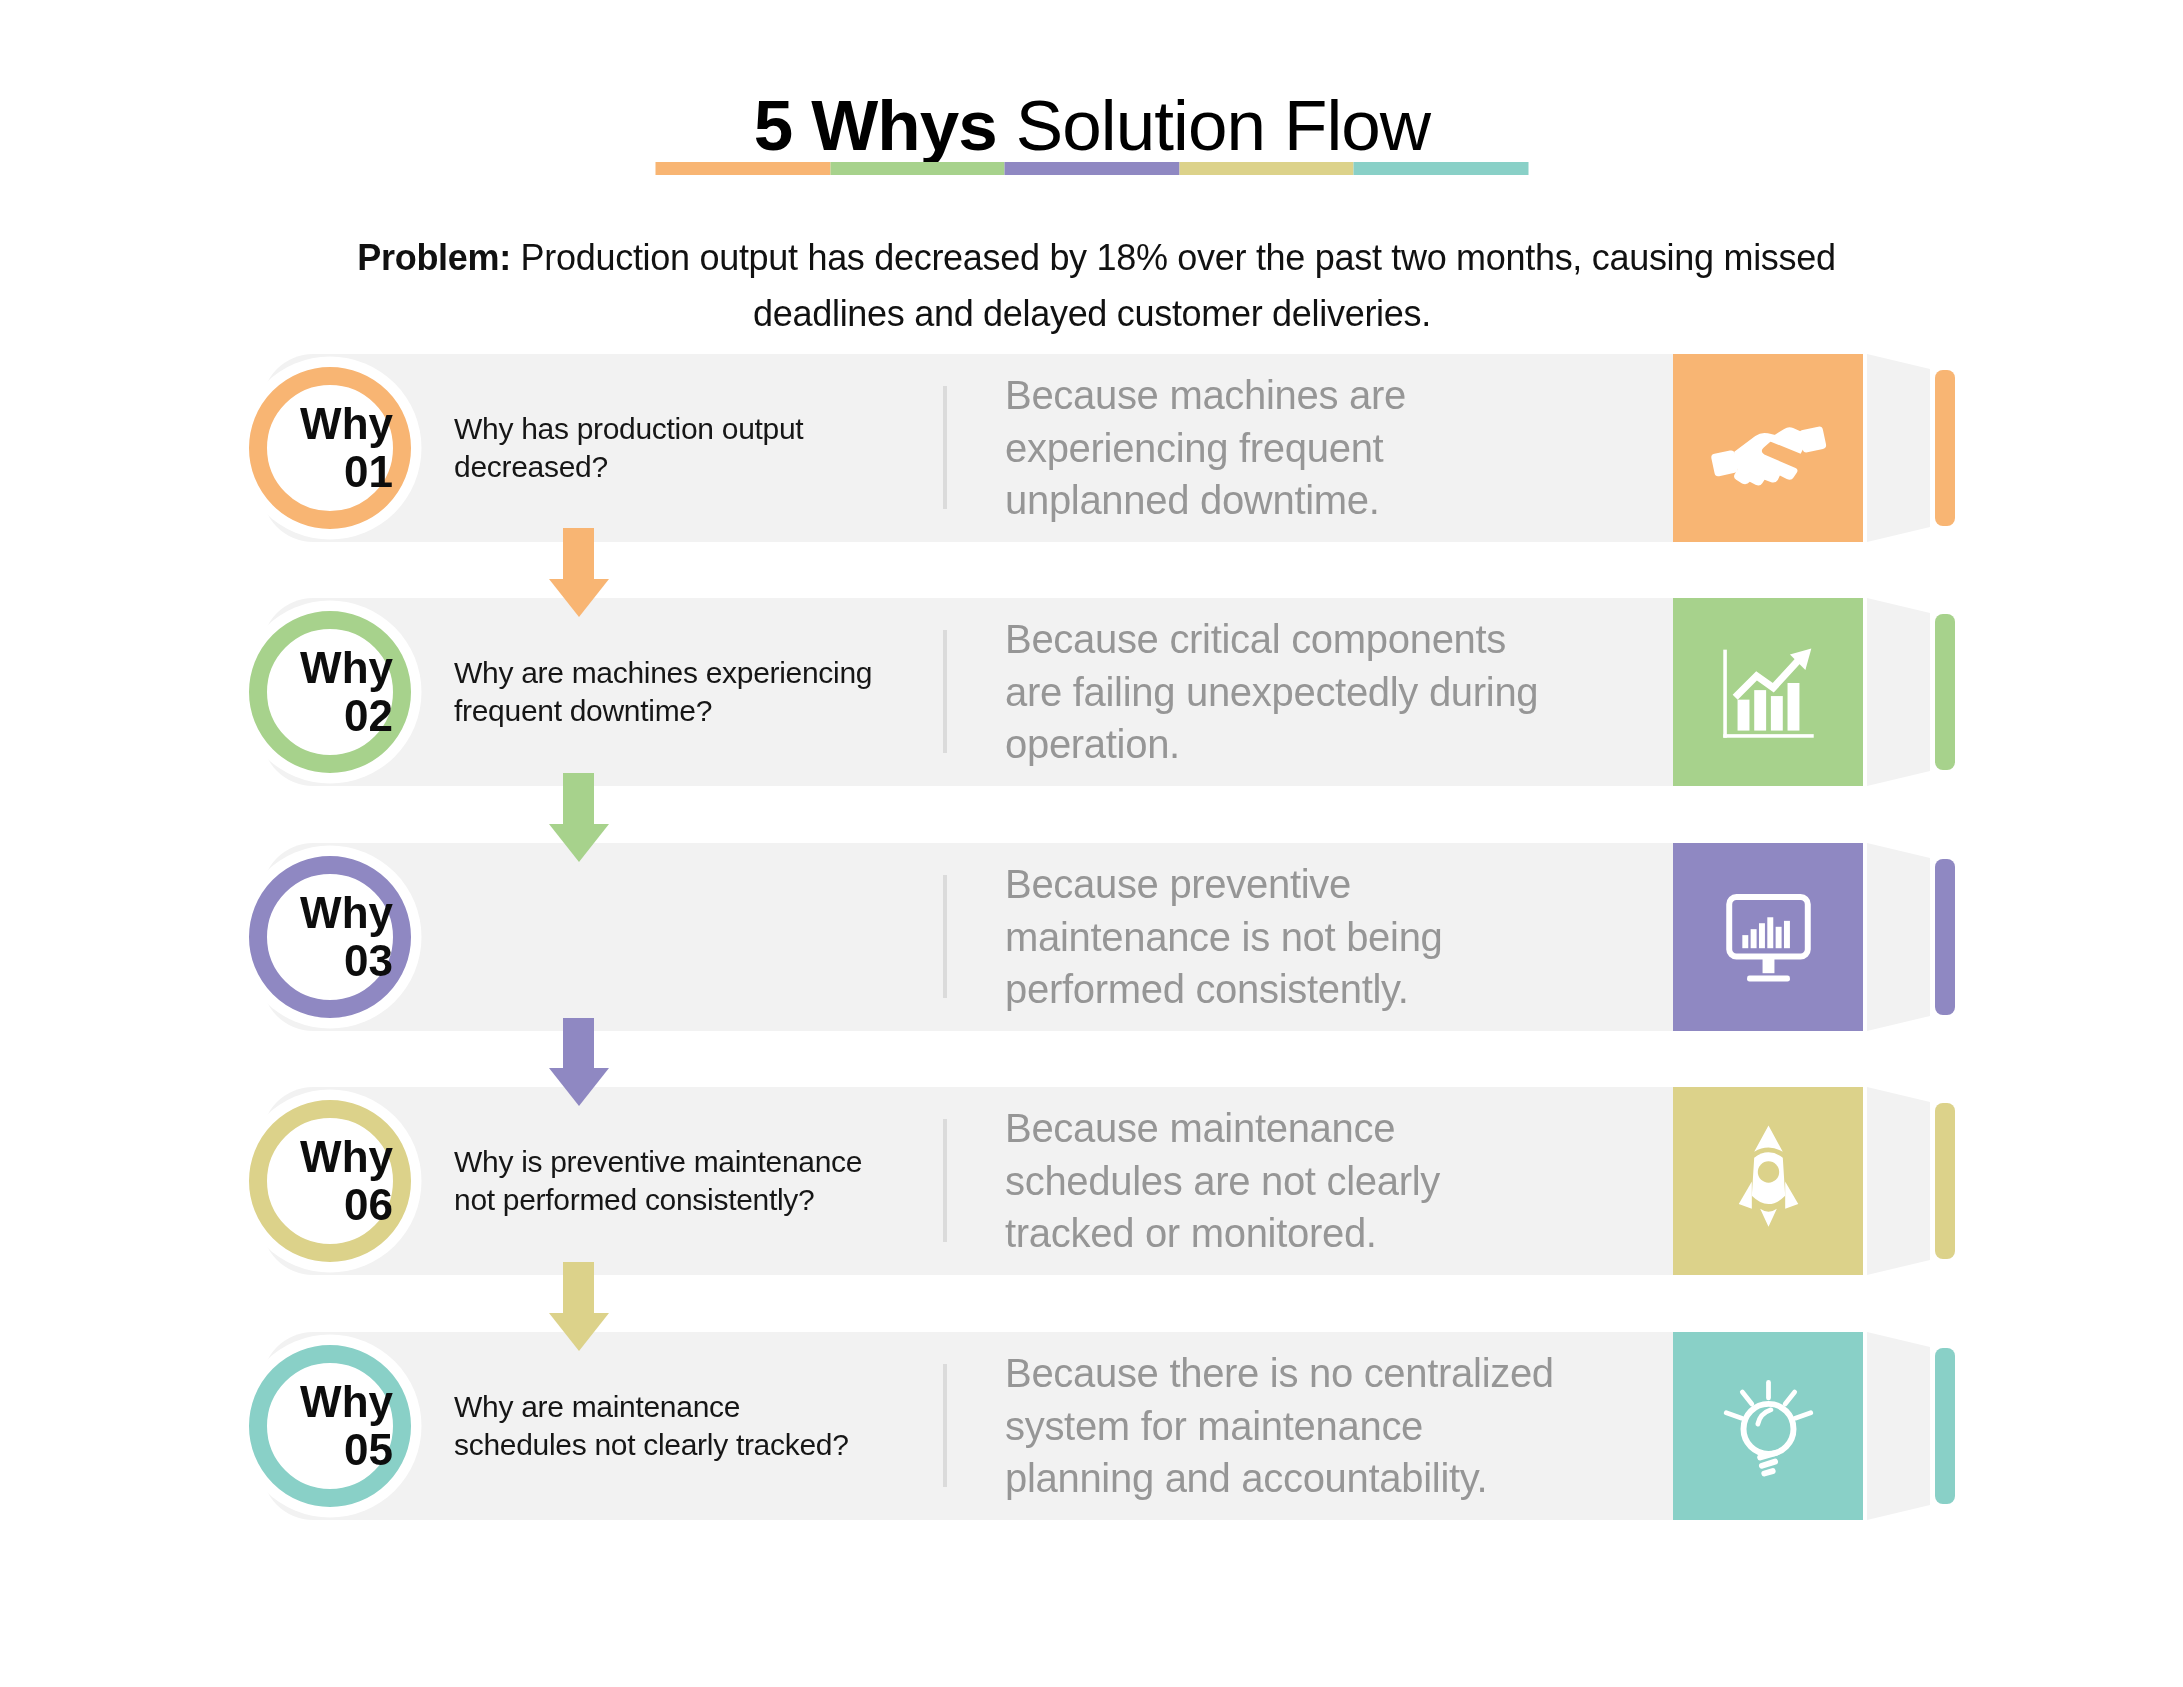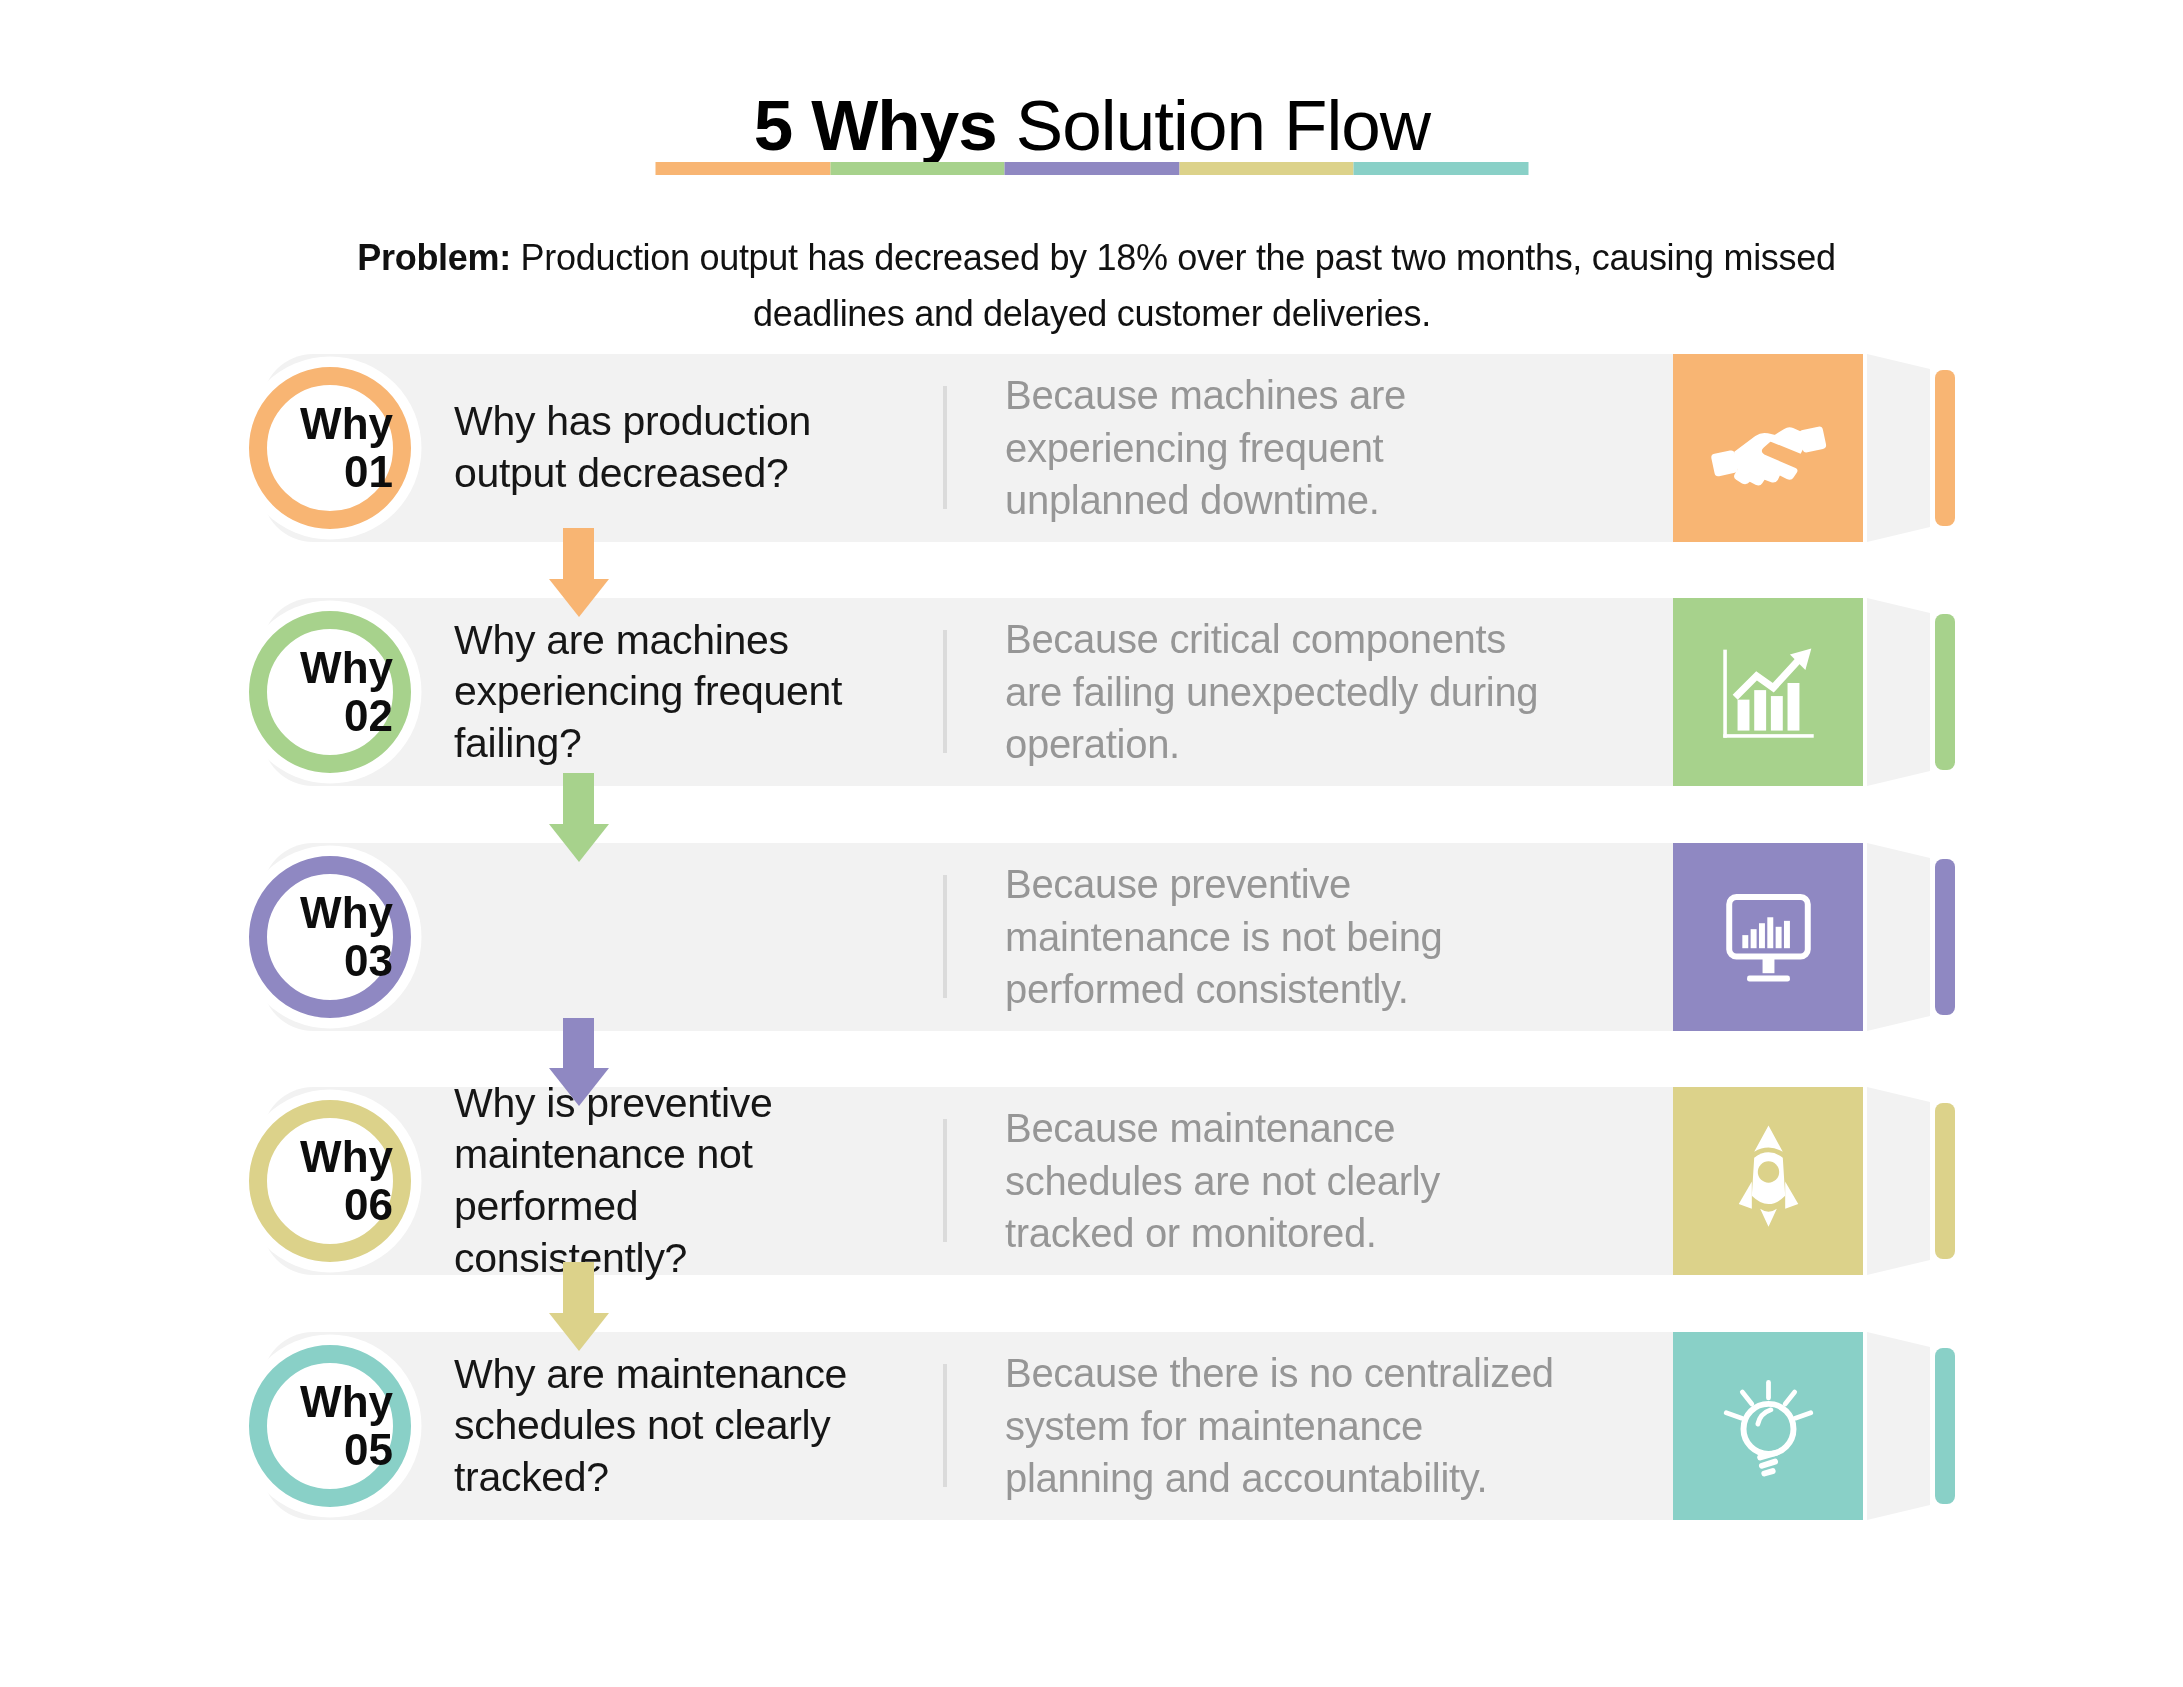"Why has production output decreased?" .question { font-size: 41px -> 30px }
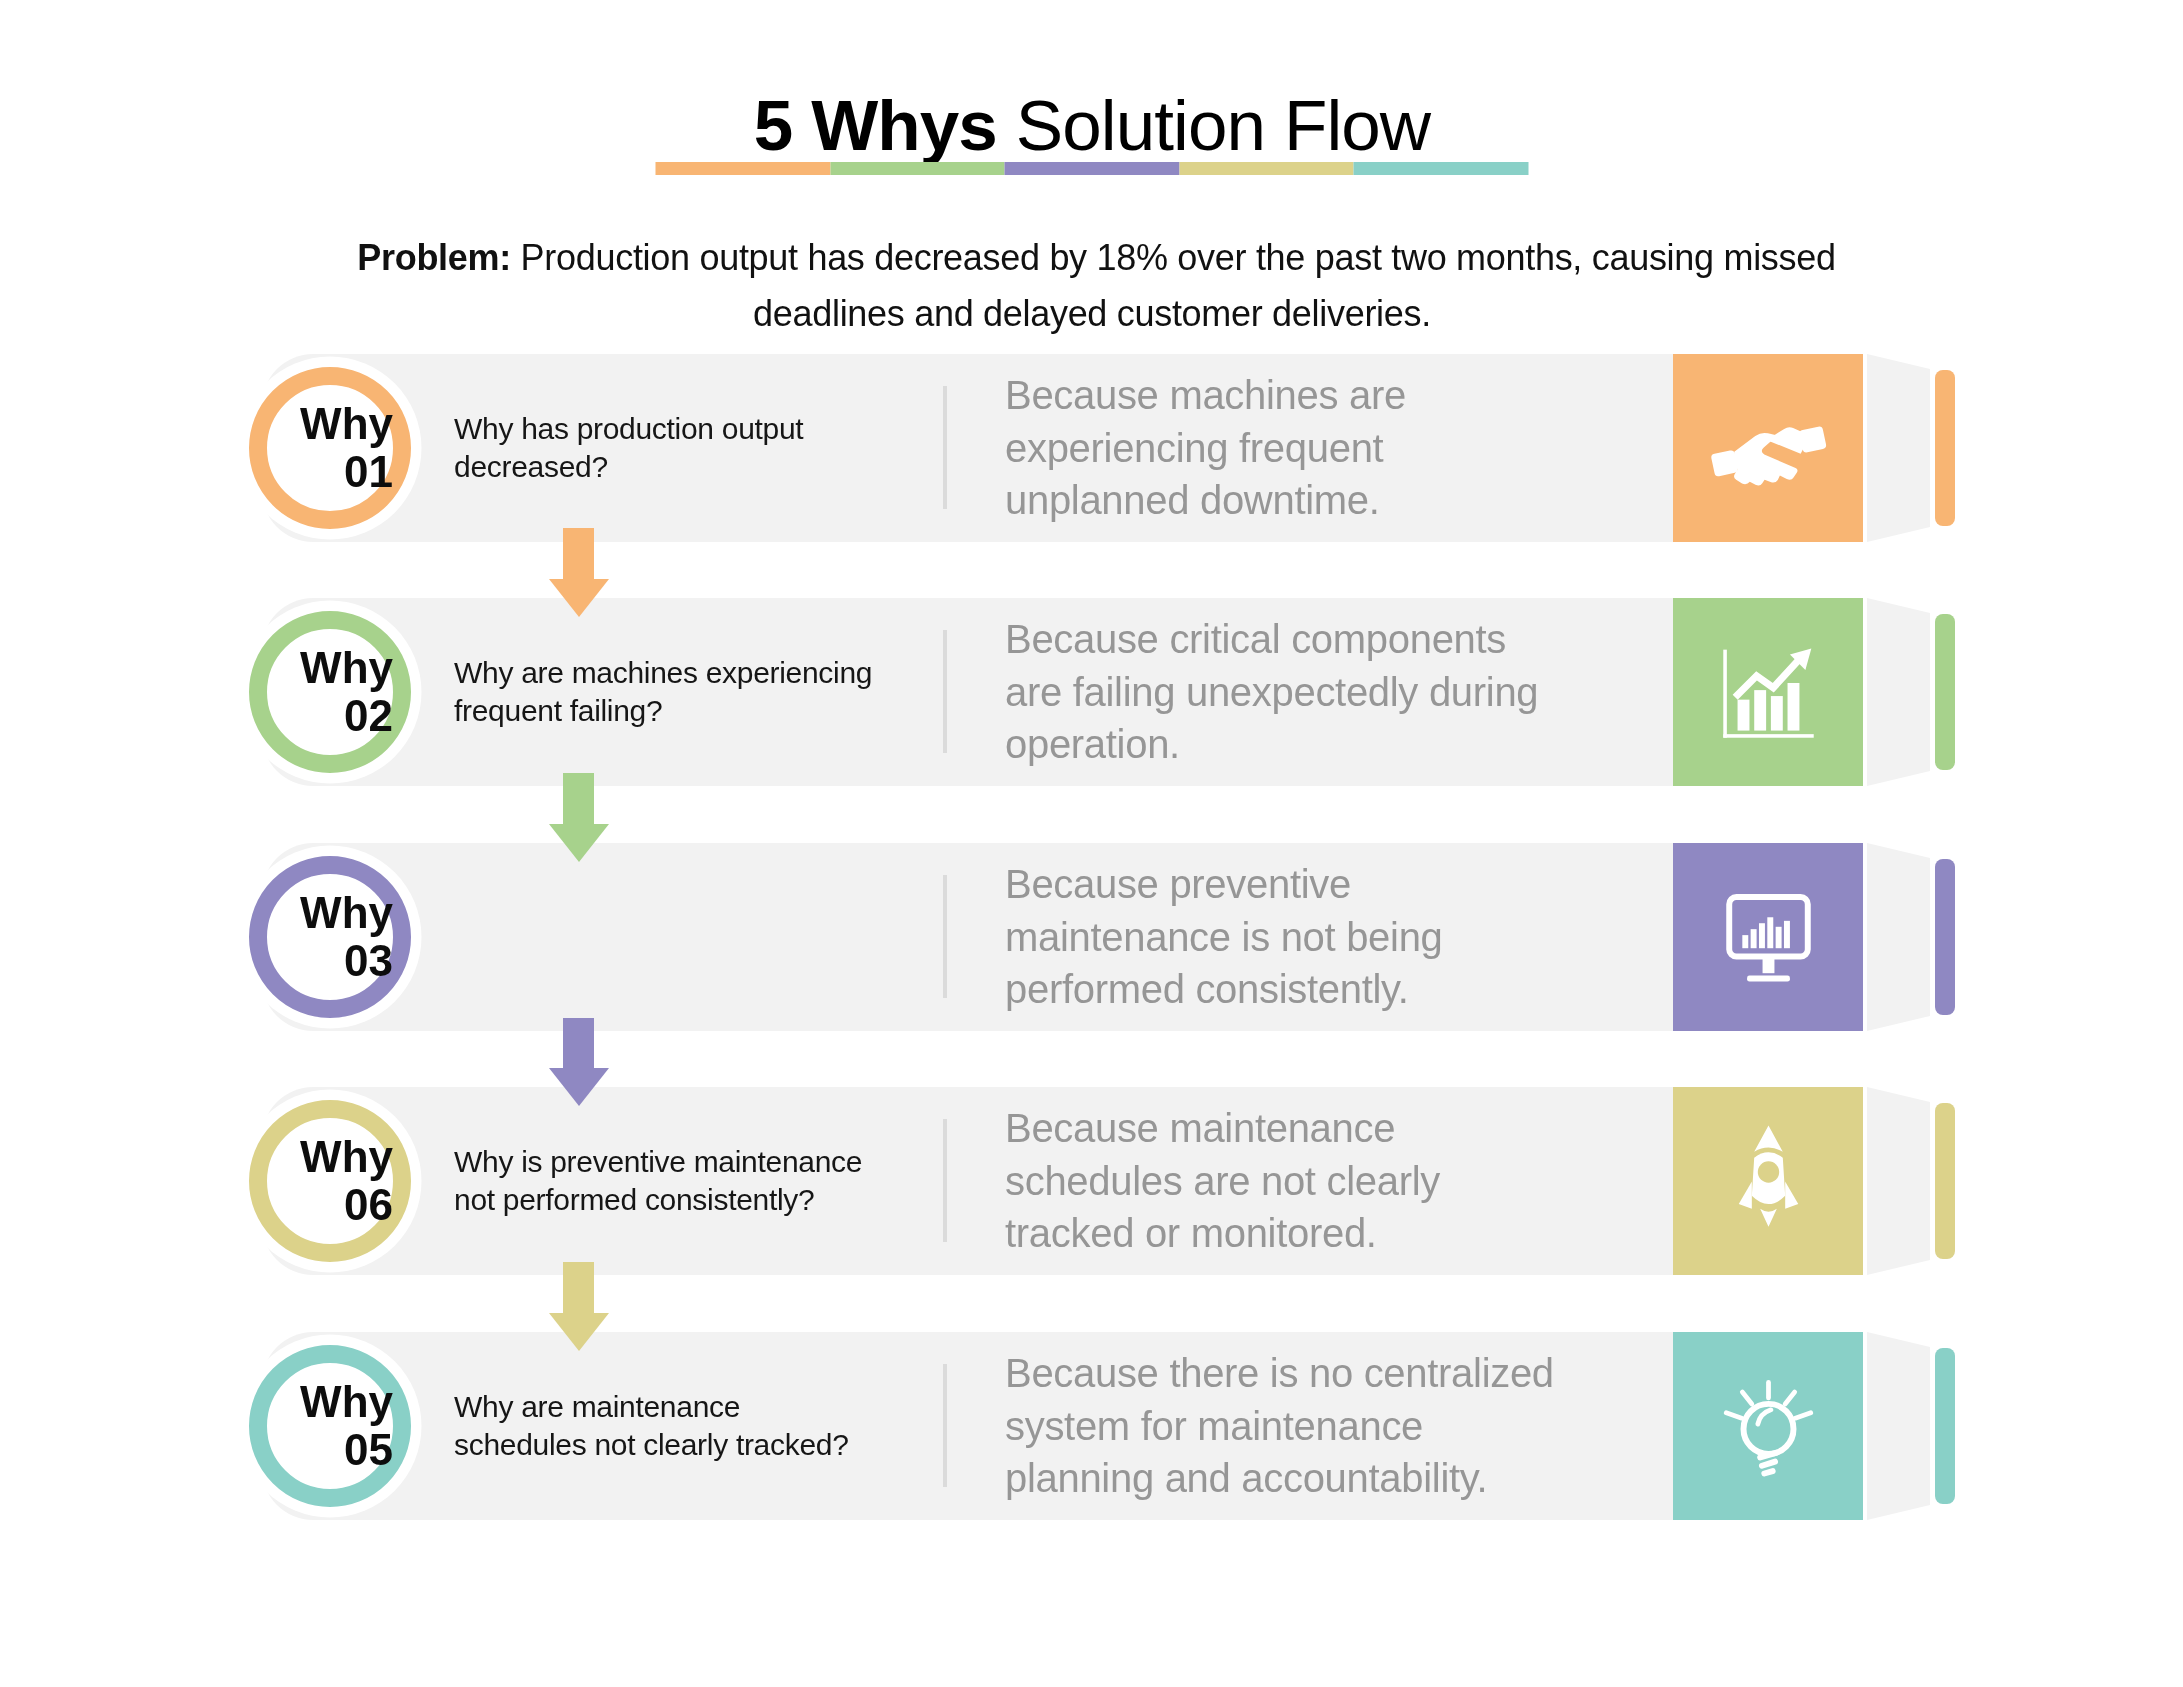"Why are machines experiencing frequent" div.question { text: failing -> downtime }
